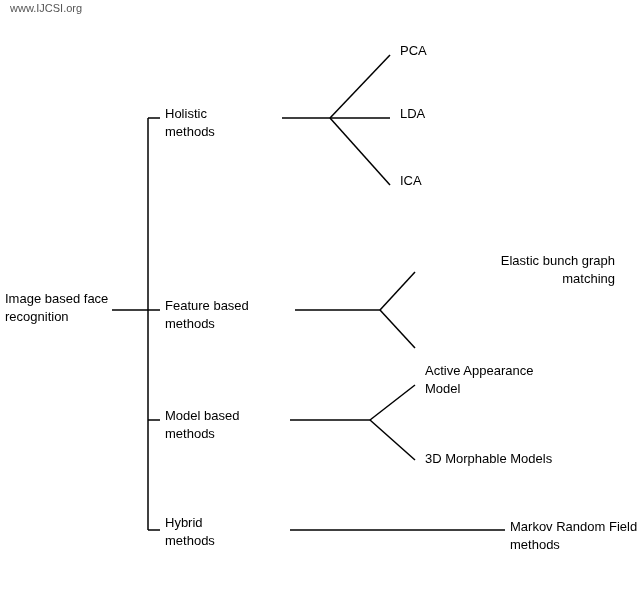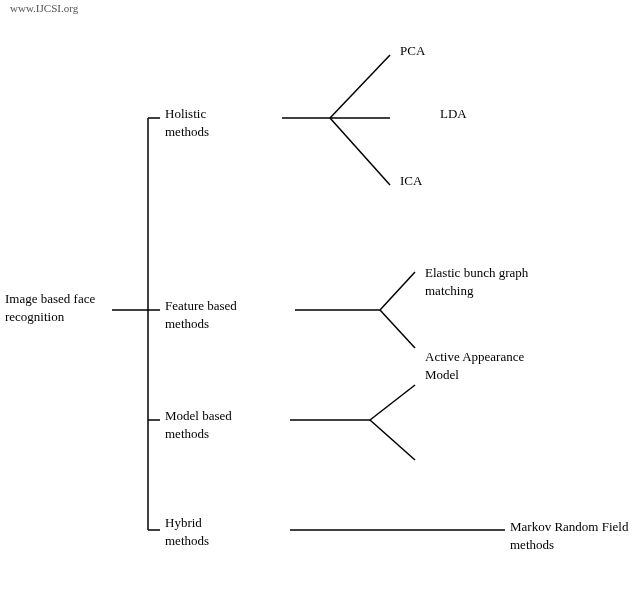"www.IJCSI.org" .diagram { font-family: Liberation Serif, serif -> none }
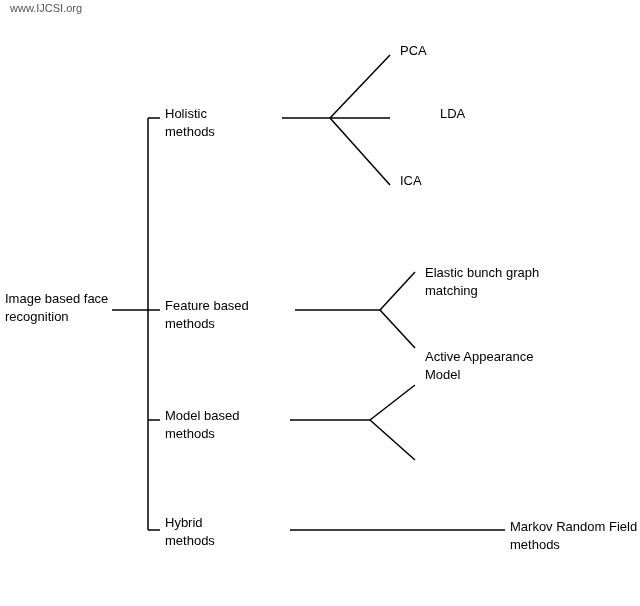"LDA" div.label { margin-left: 40px -> none }
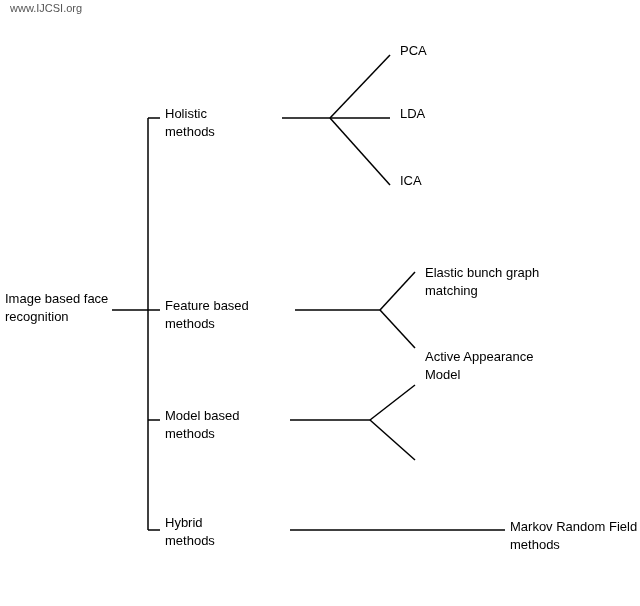"Elastic bunch graph" div.label-multiline { text-align: none -> right; top: 264px -> 252px }
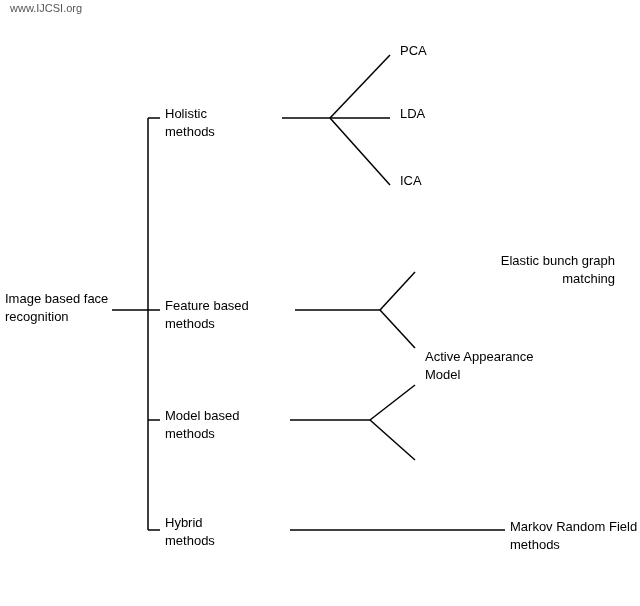"Active Appearance" div.label-multiline { top: 348px -> 362px }
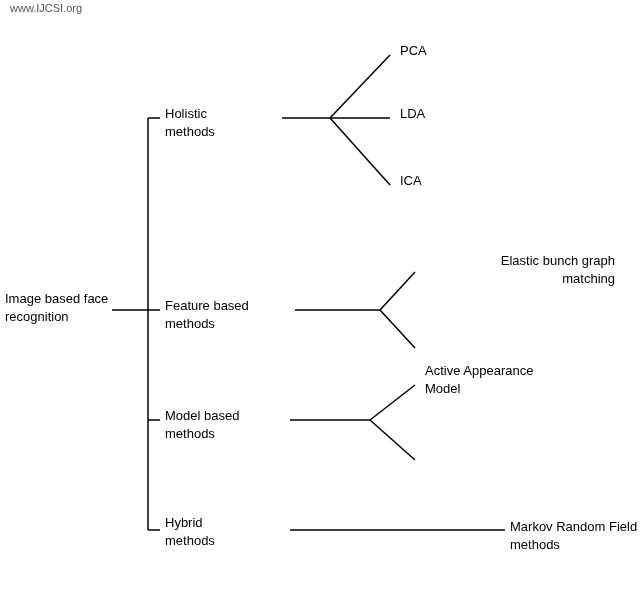"3D Morphable Models" div.label { html: none -> <div> <span>3D Morphable Models</span> </div> }
